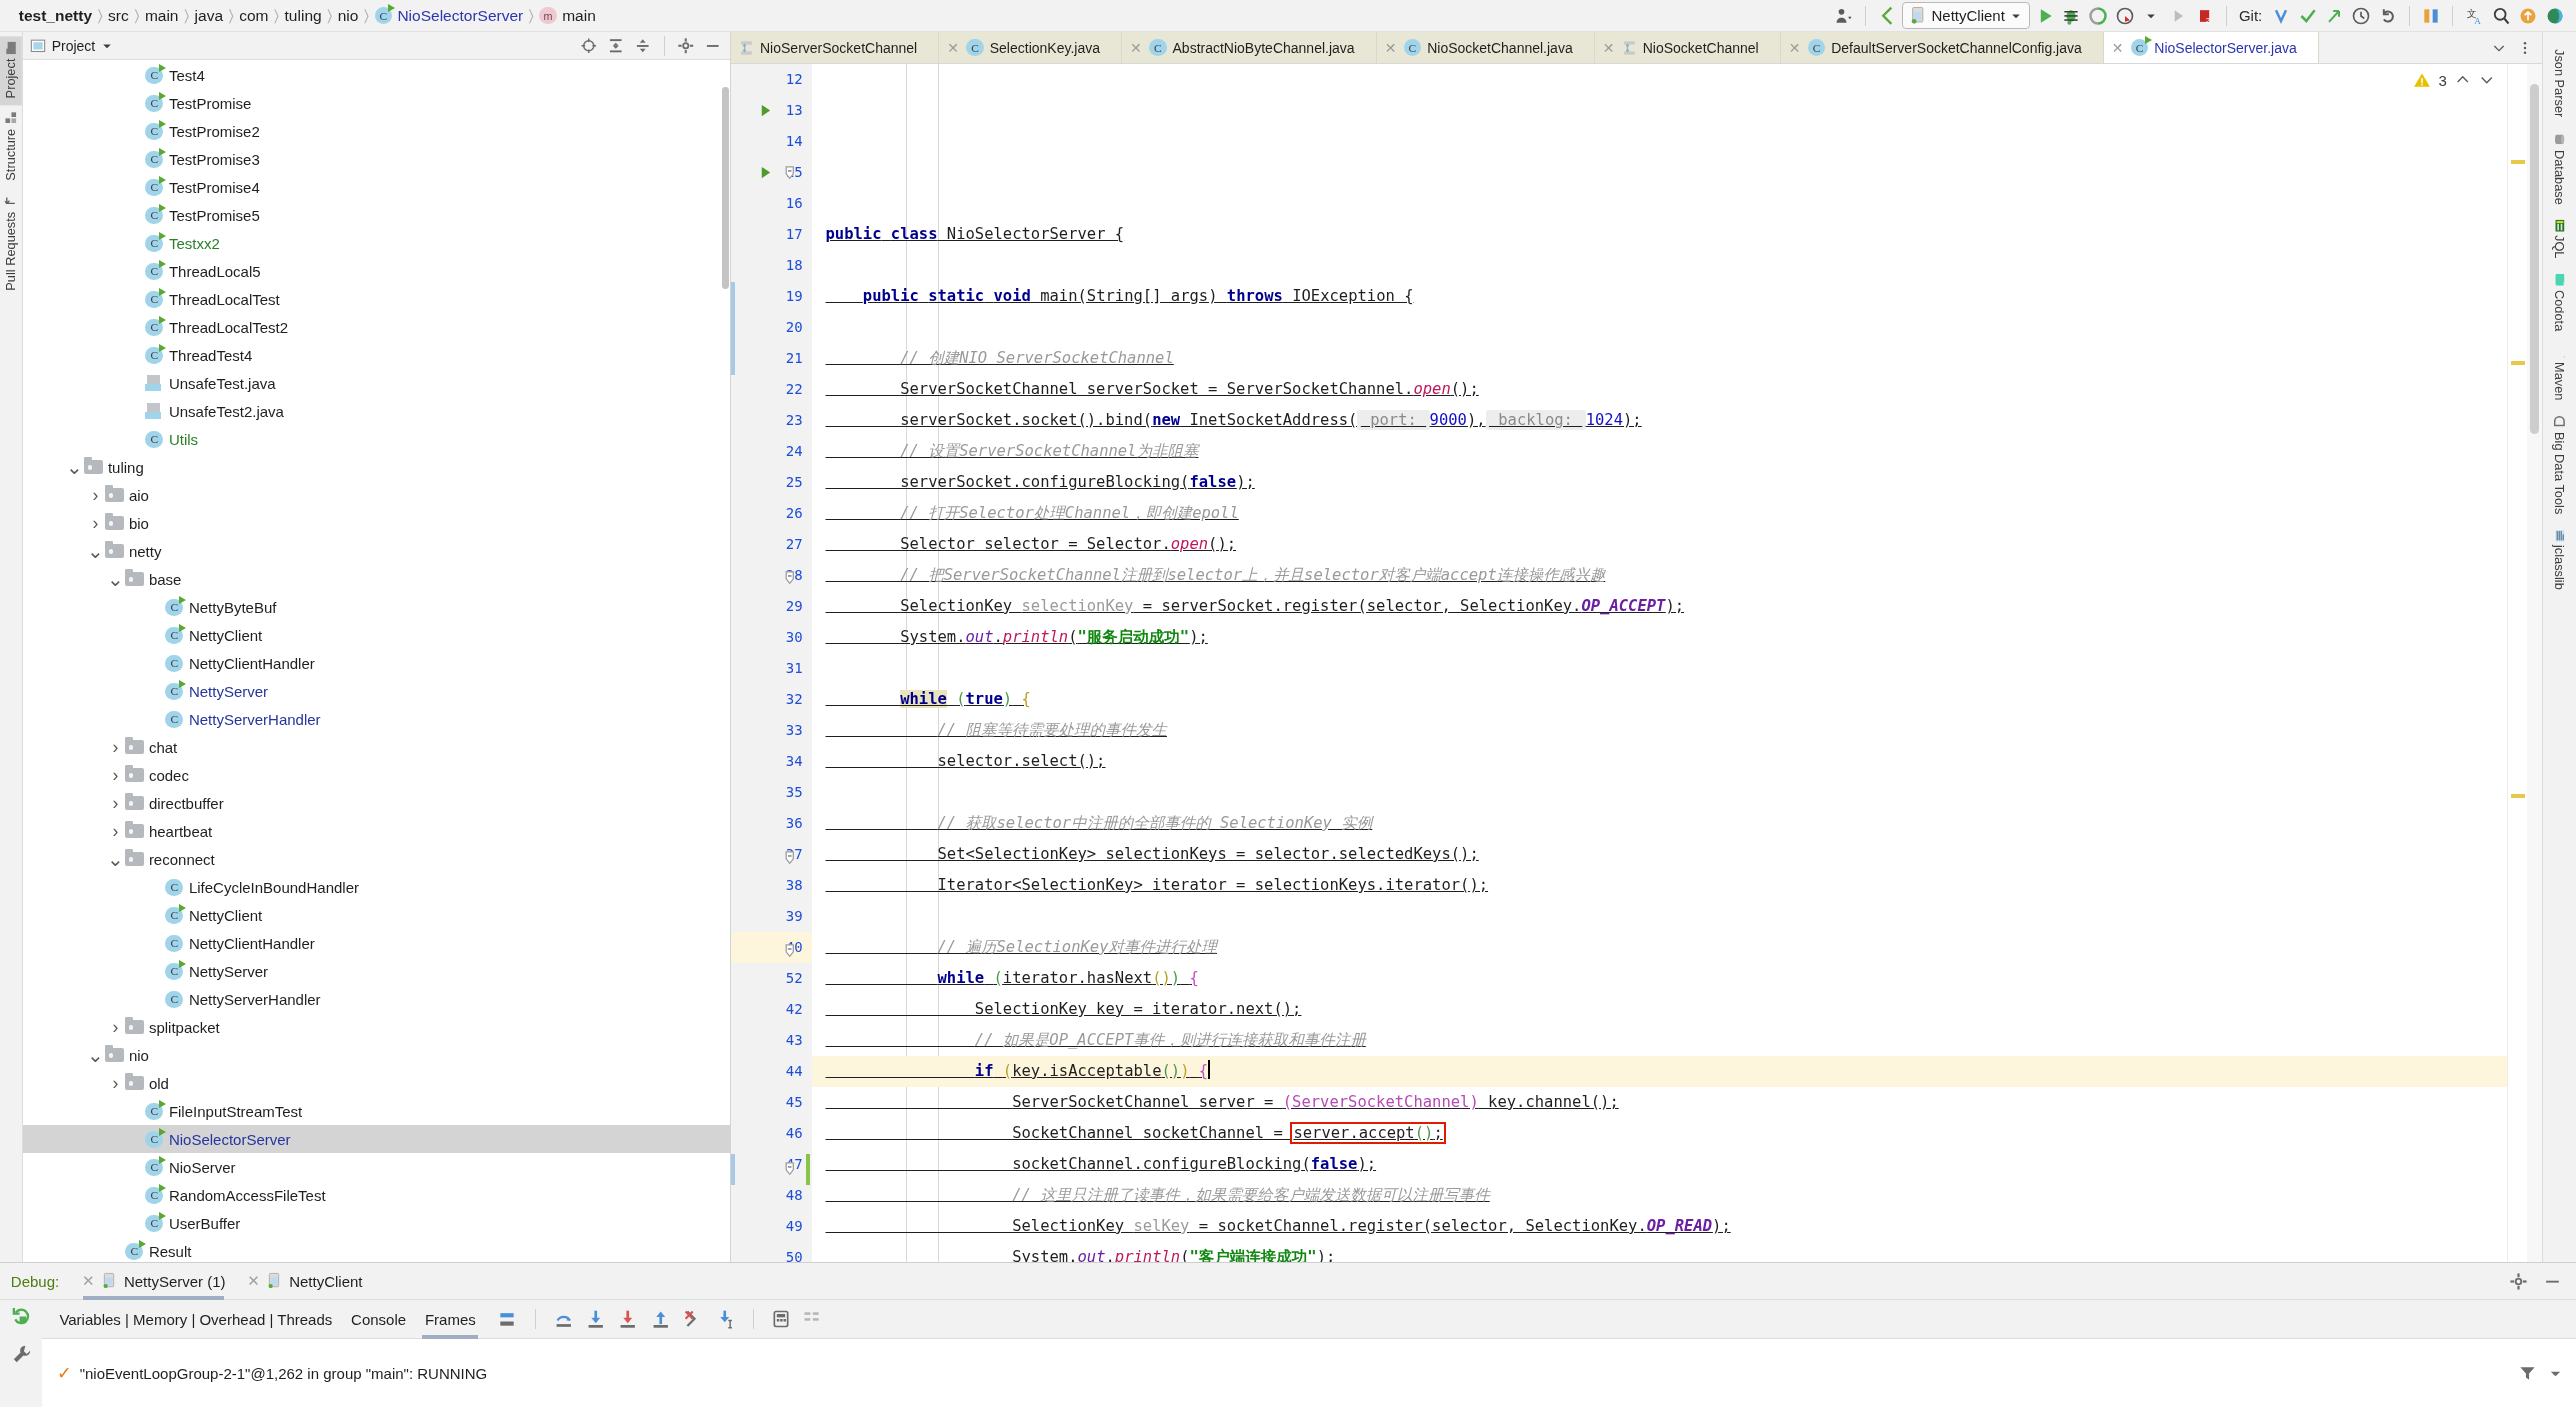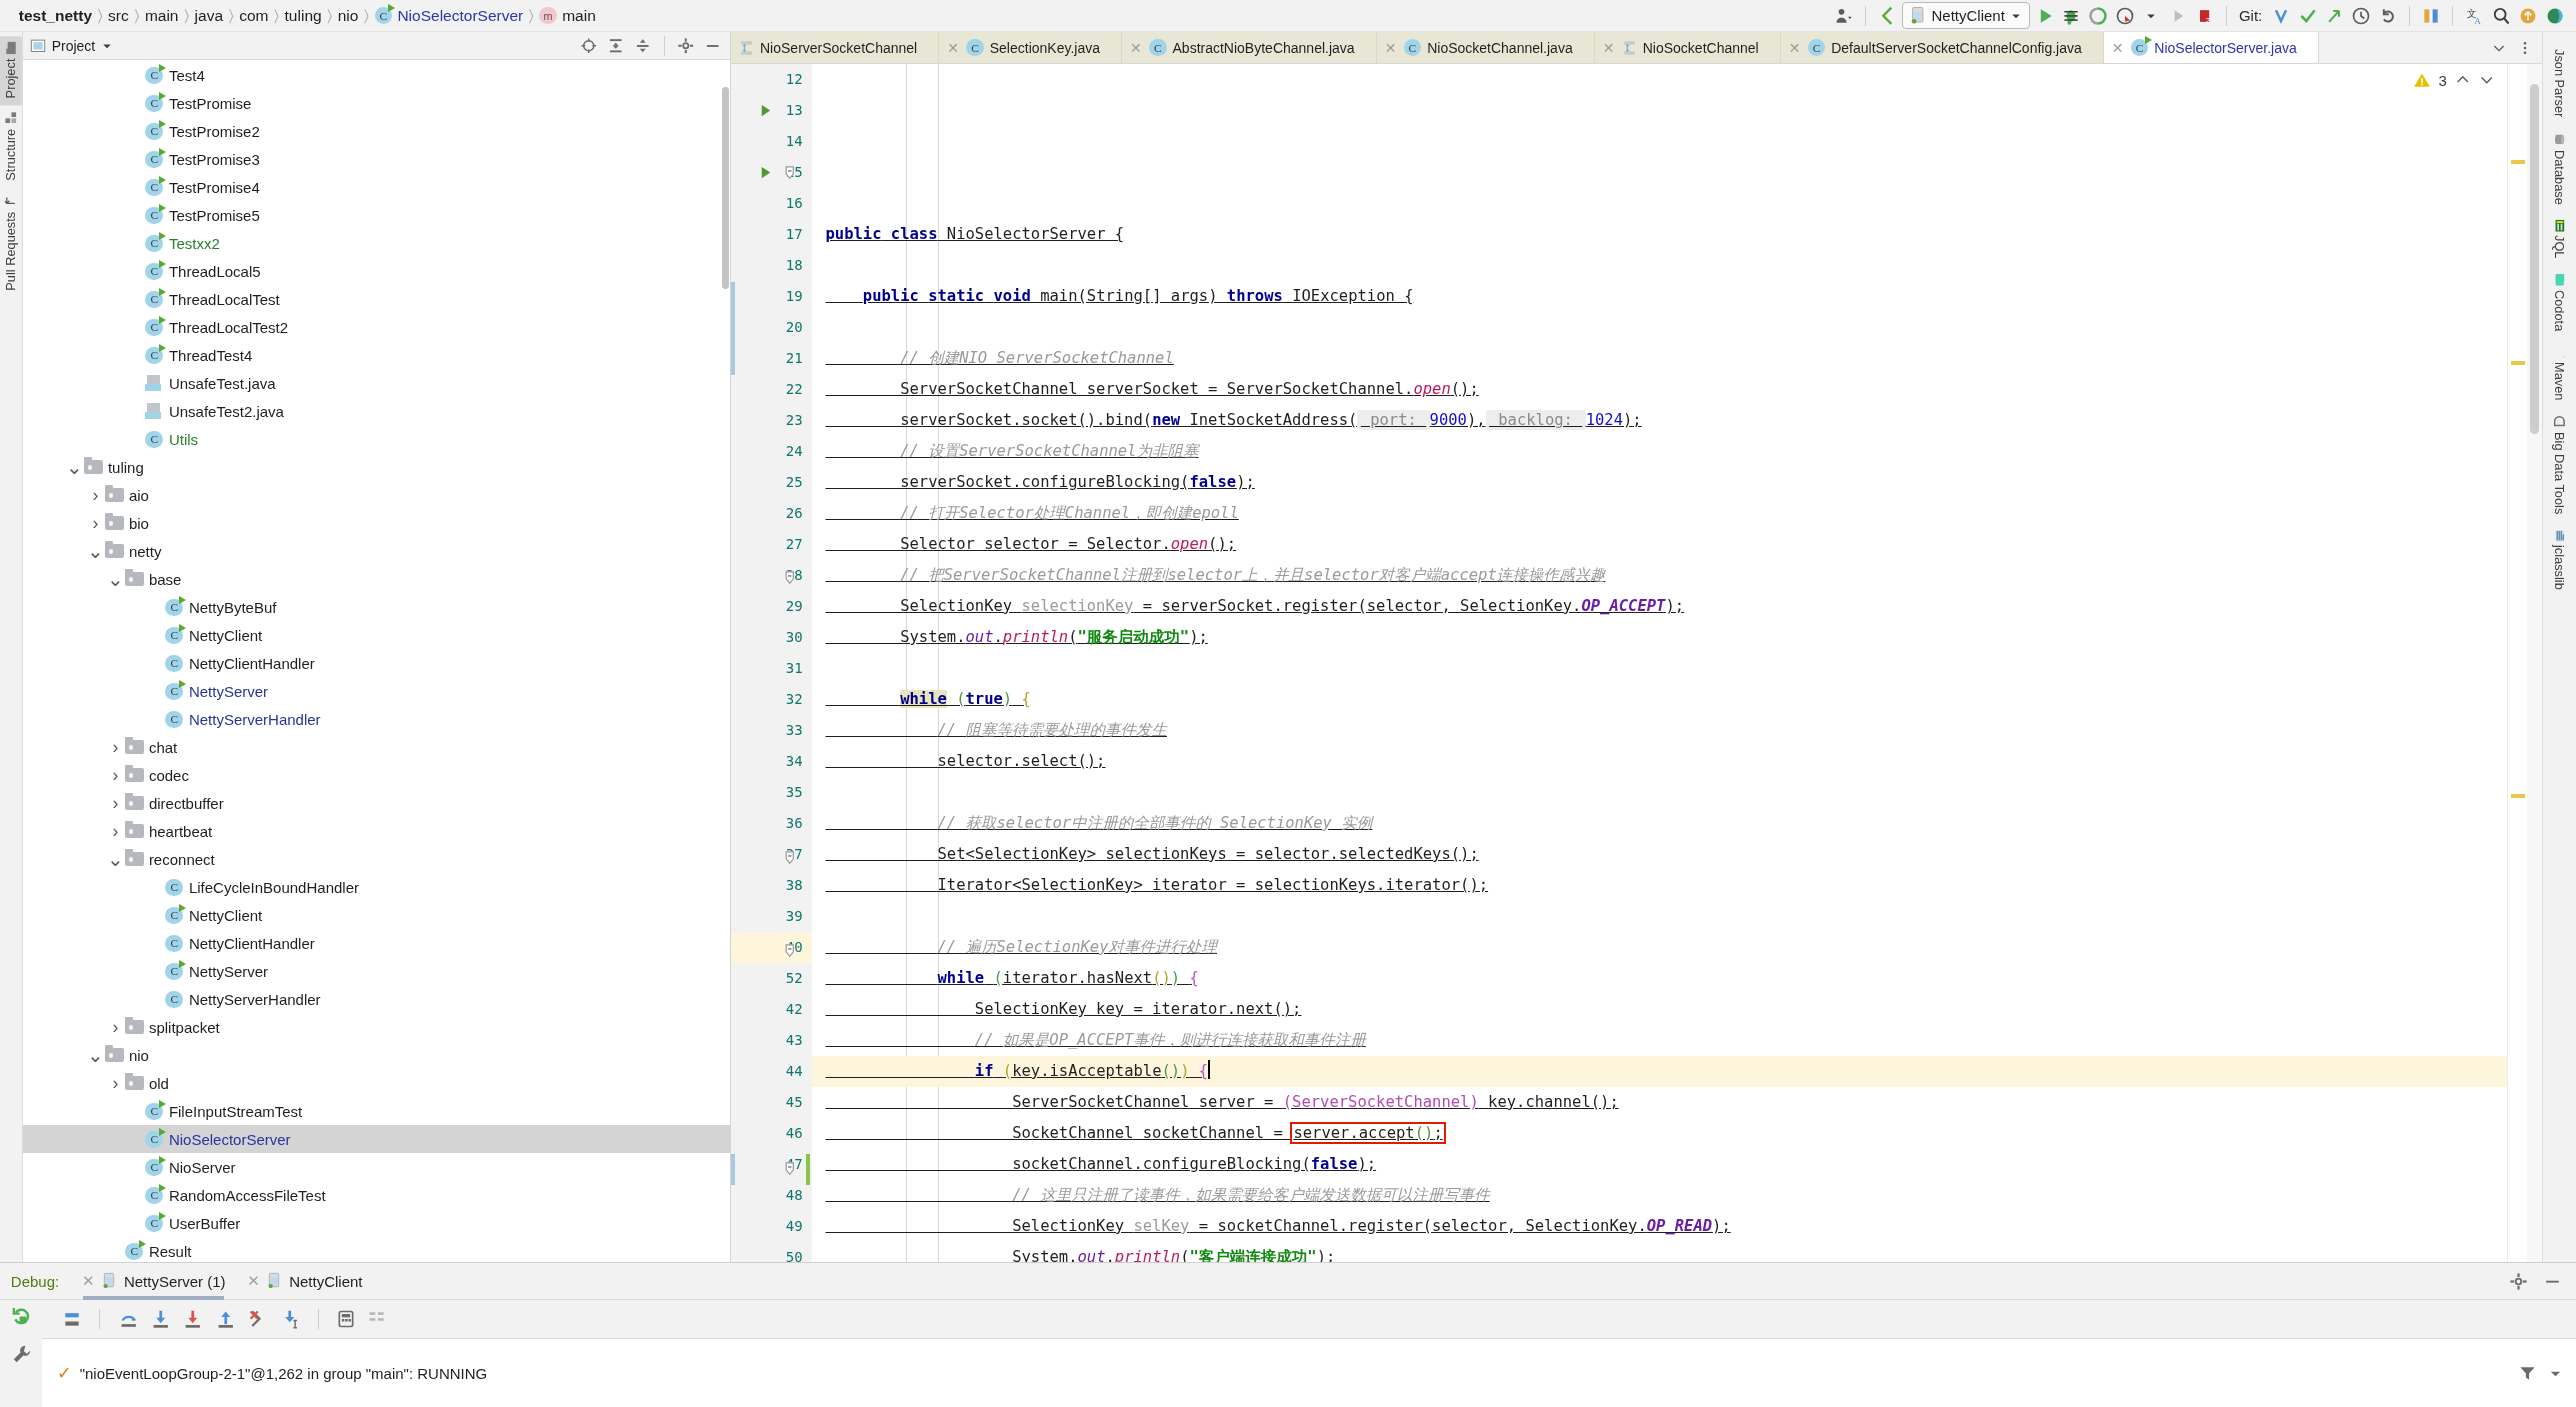"12" .gutter .ln { color: #0f766e -> #1d4ed8 }
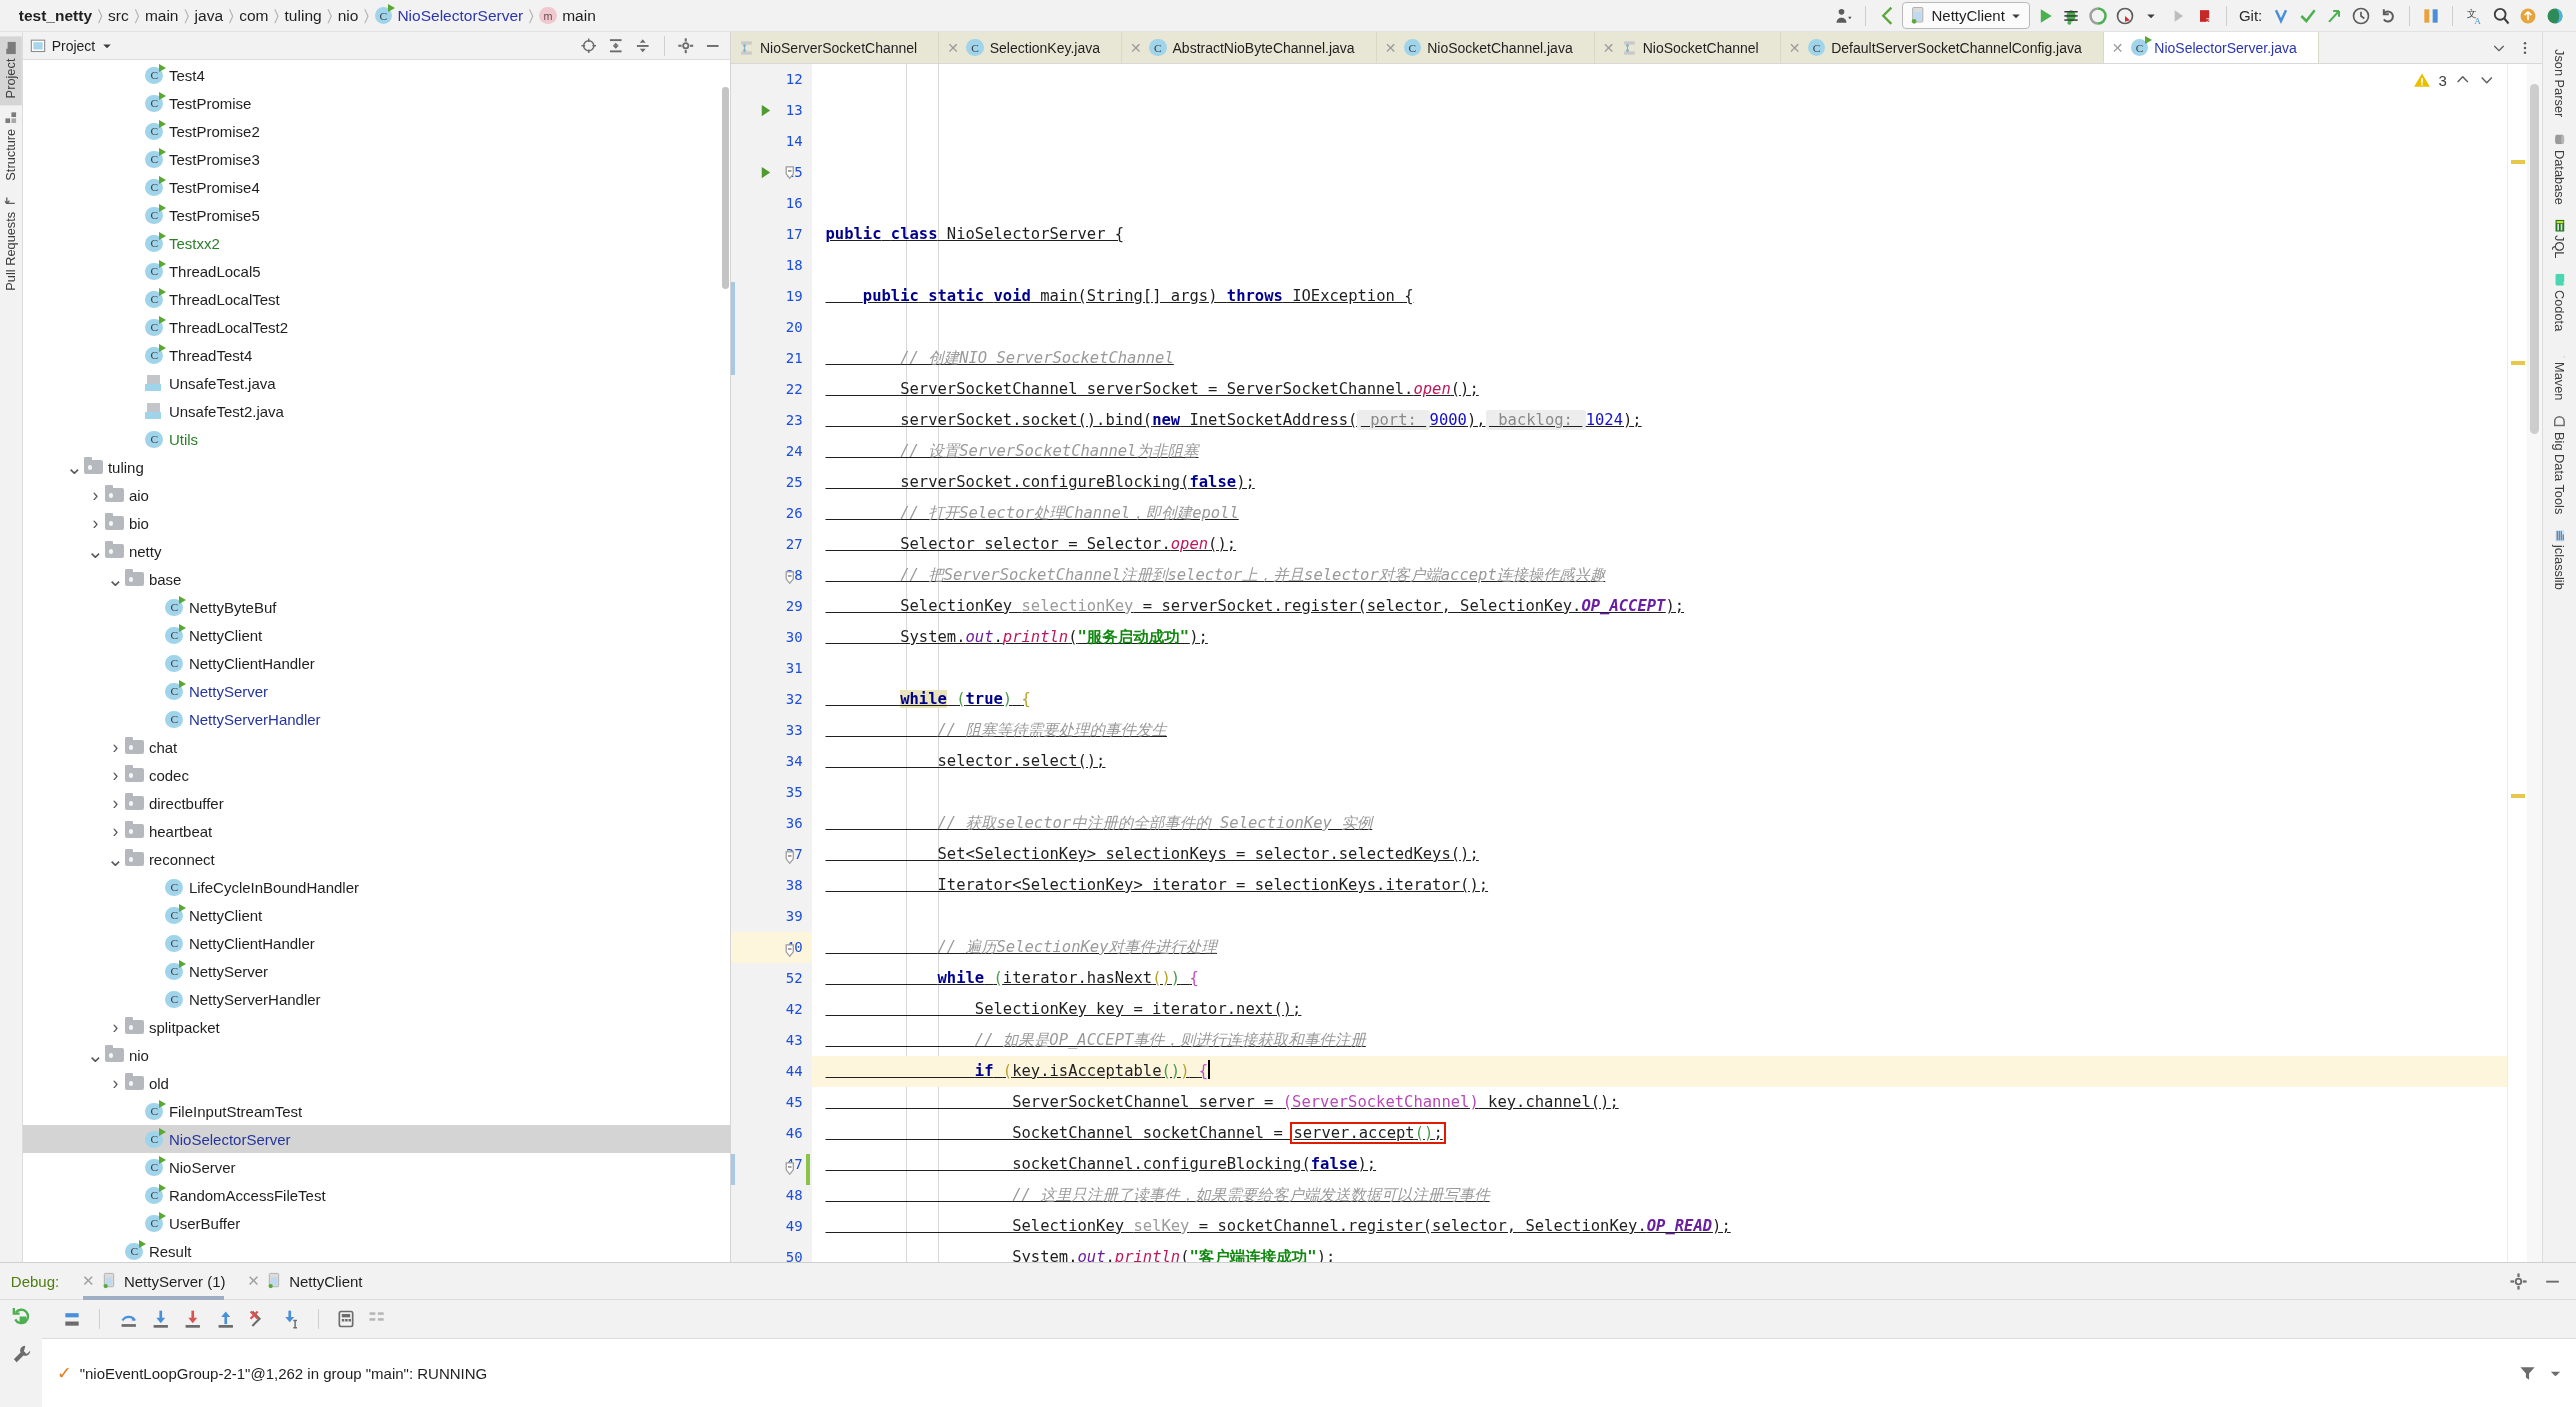"Variables | Memory | Overhead" div { html: none -> <div> <div>Variables | Memory | Overhead | Threads</div> <div>Console</div> <div>Frames</div> </div> }
